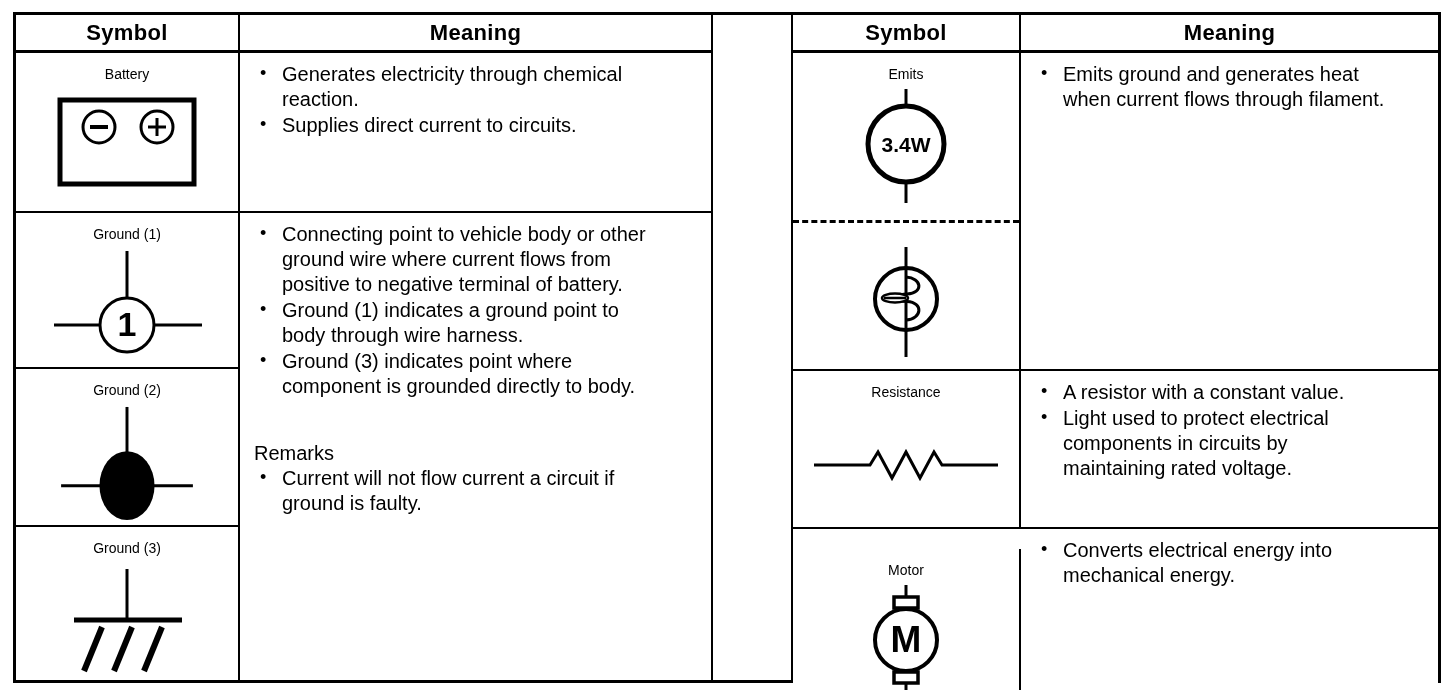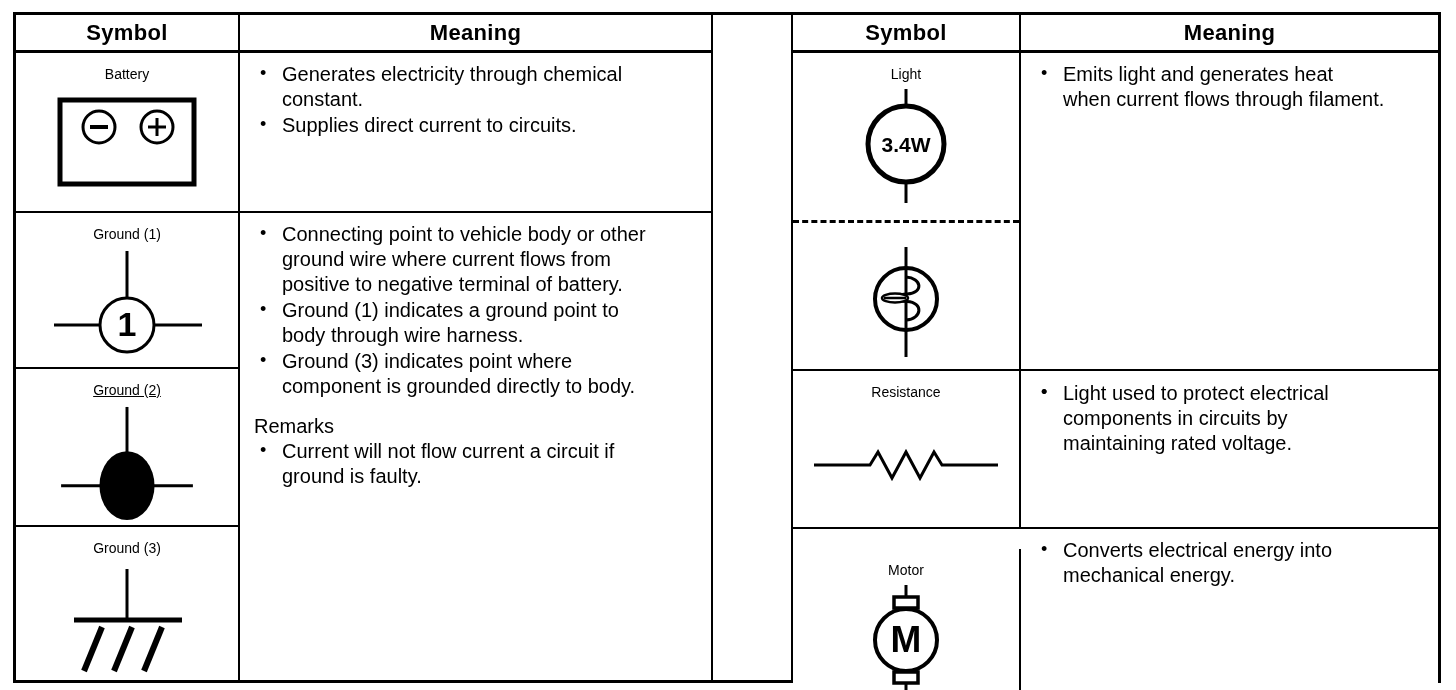"Generates electricity through chemical" span { text: constant -> reaction }
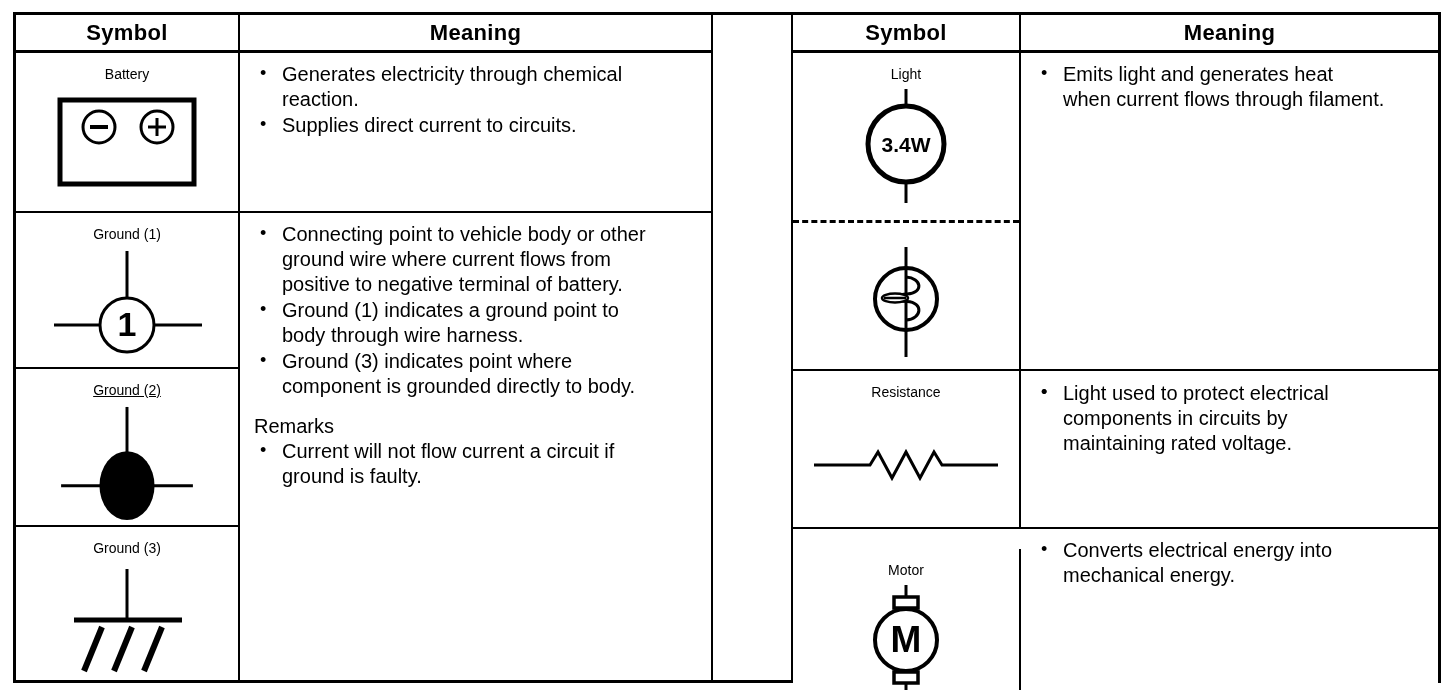"Light" span.symlabel { text: Light -> Emits }
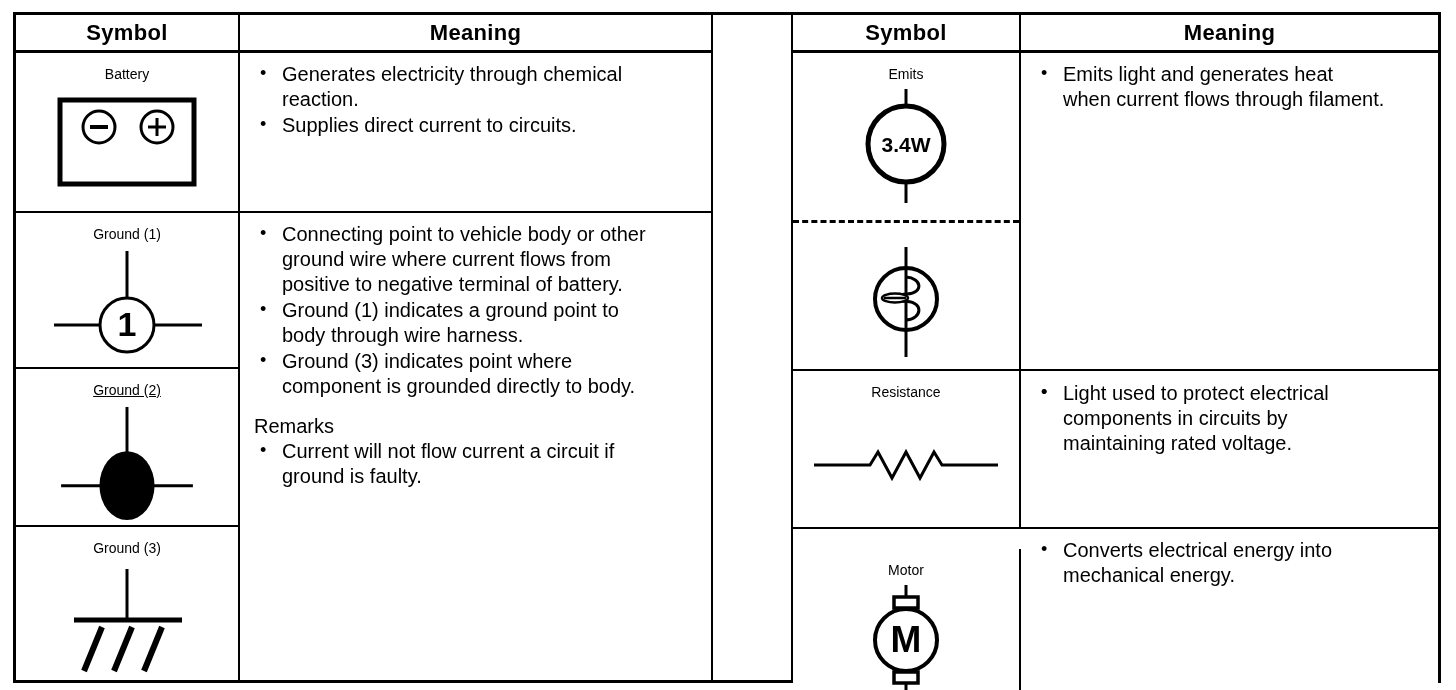"Emits light and generates heat" span { text: light -> ground }
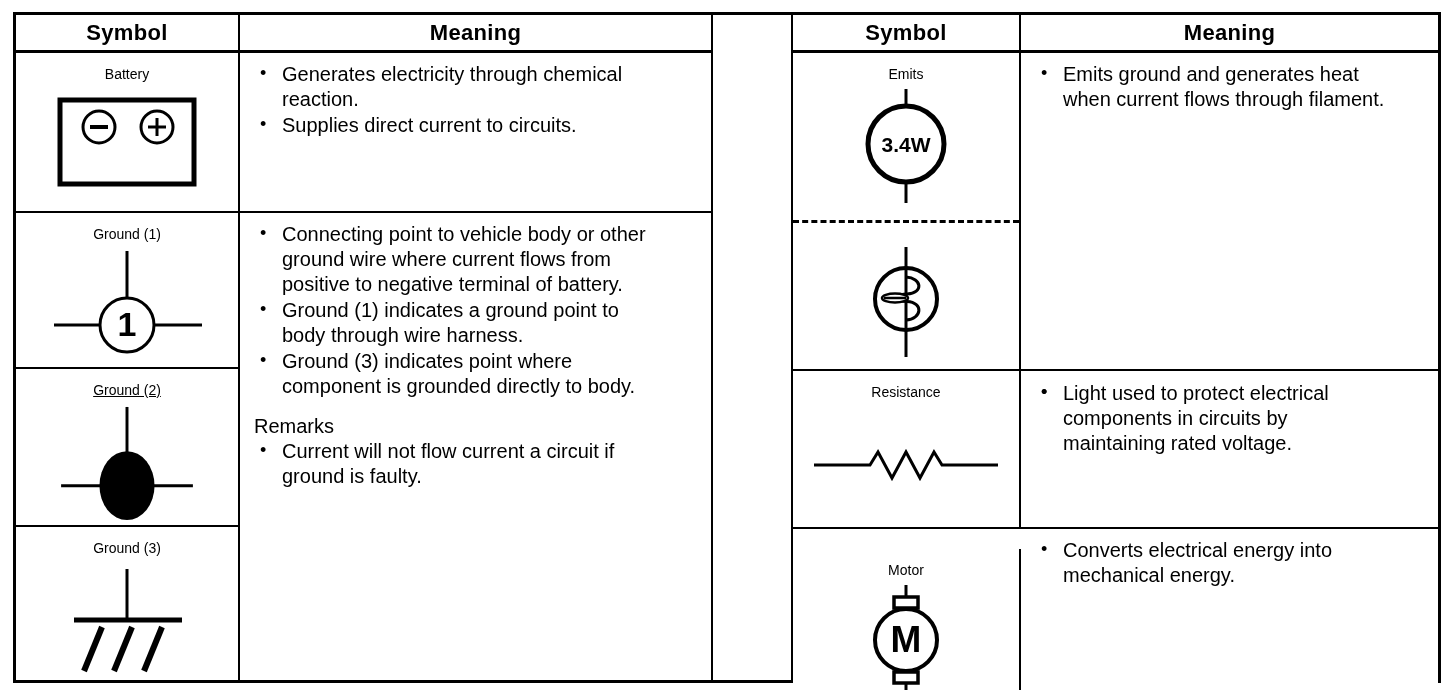"Ground (2)" div.cell { text-decoration: underline -> none }
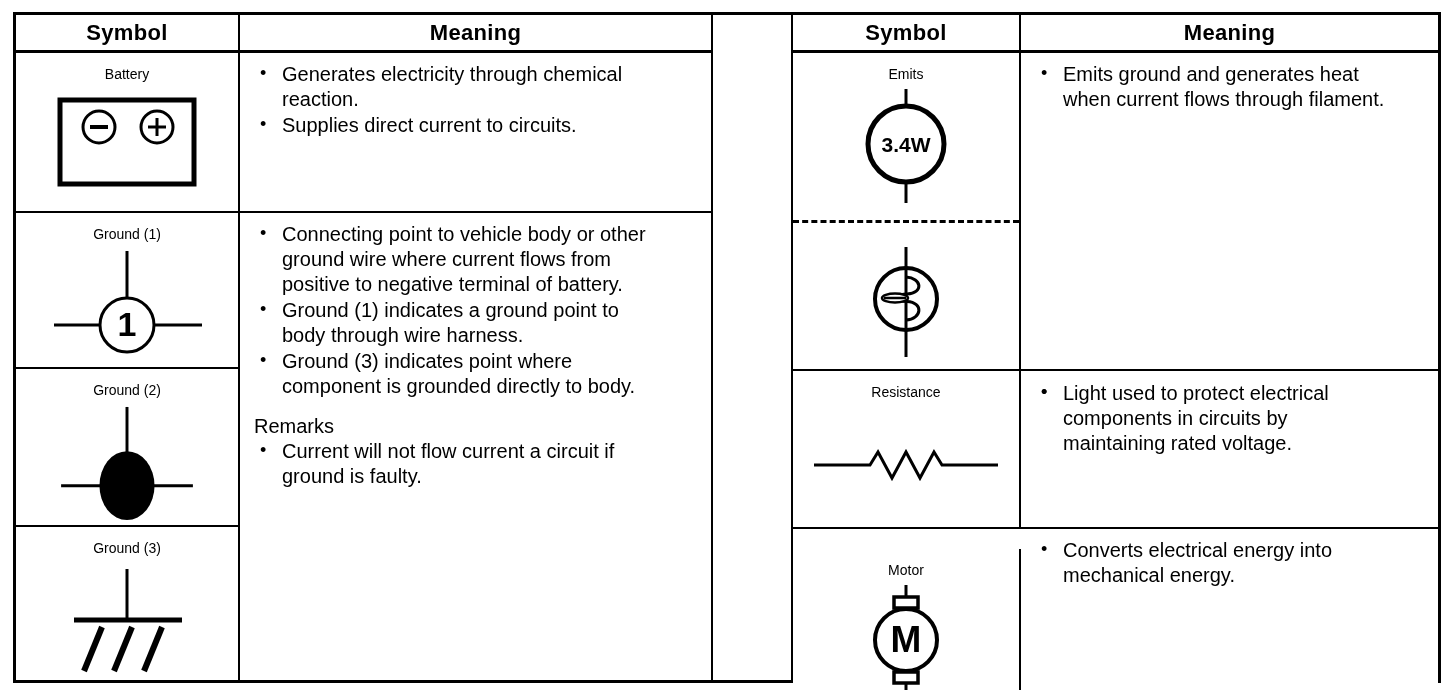"A resistor with a constant" span { html: none -> <span>A resistor with a constant value.</span> }
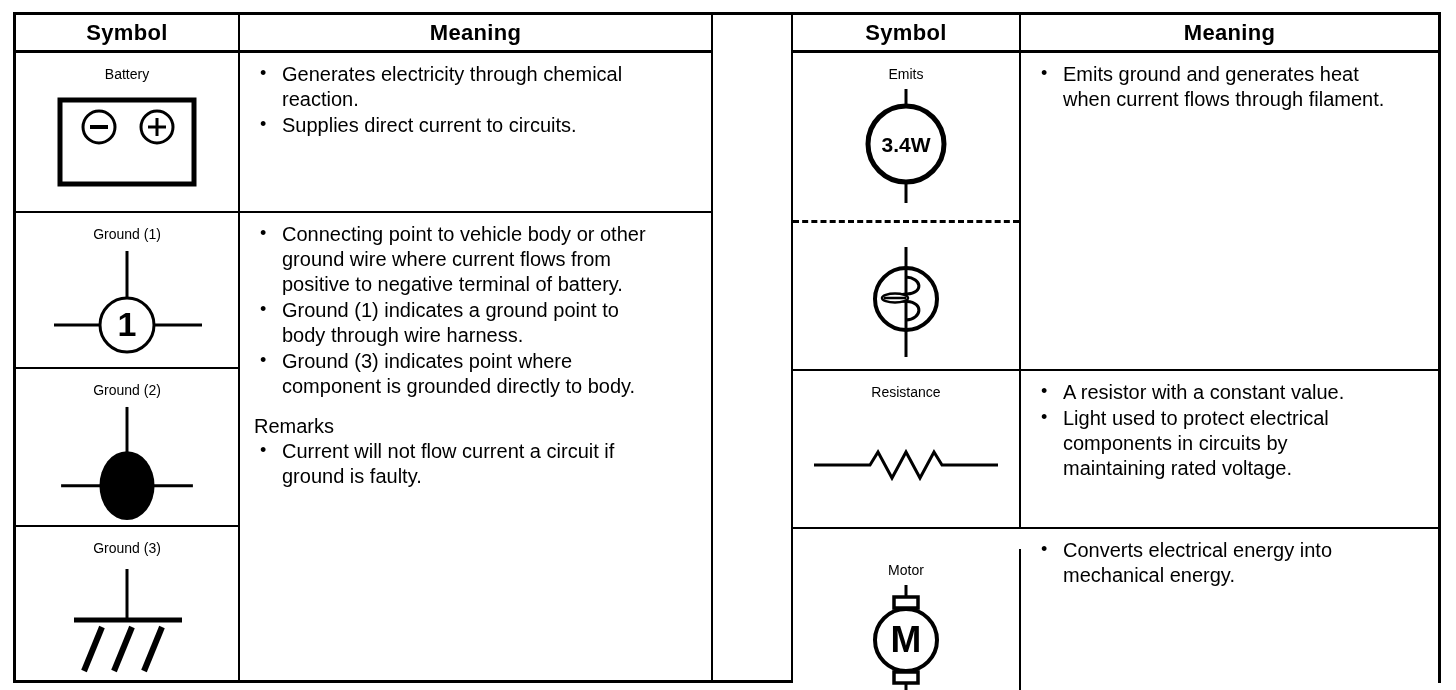"Remarks" .remarks-title { margin-top: 15px -> 42px }
